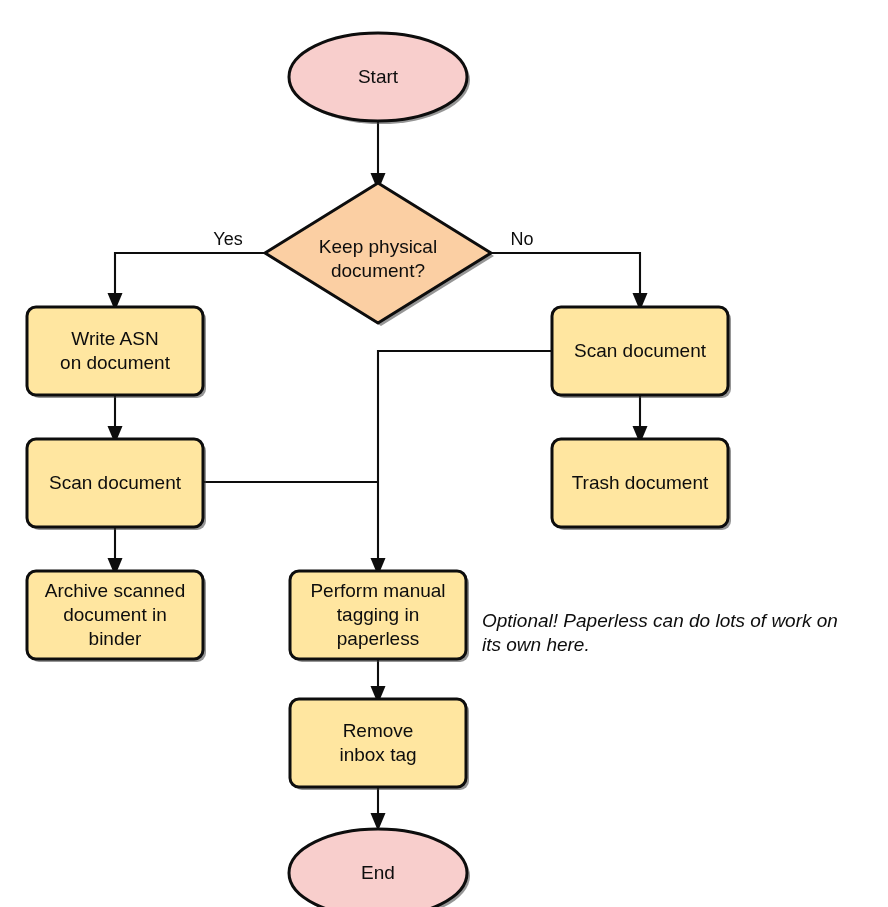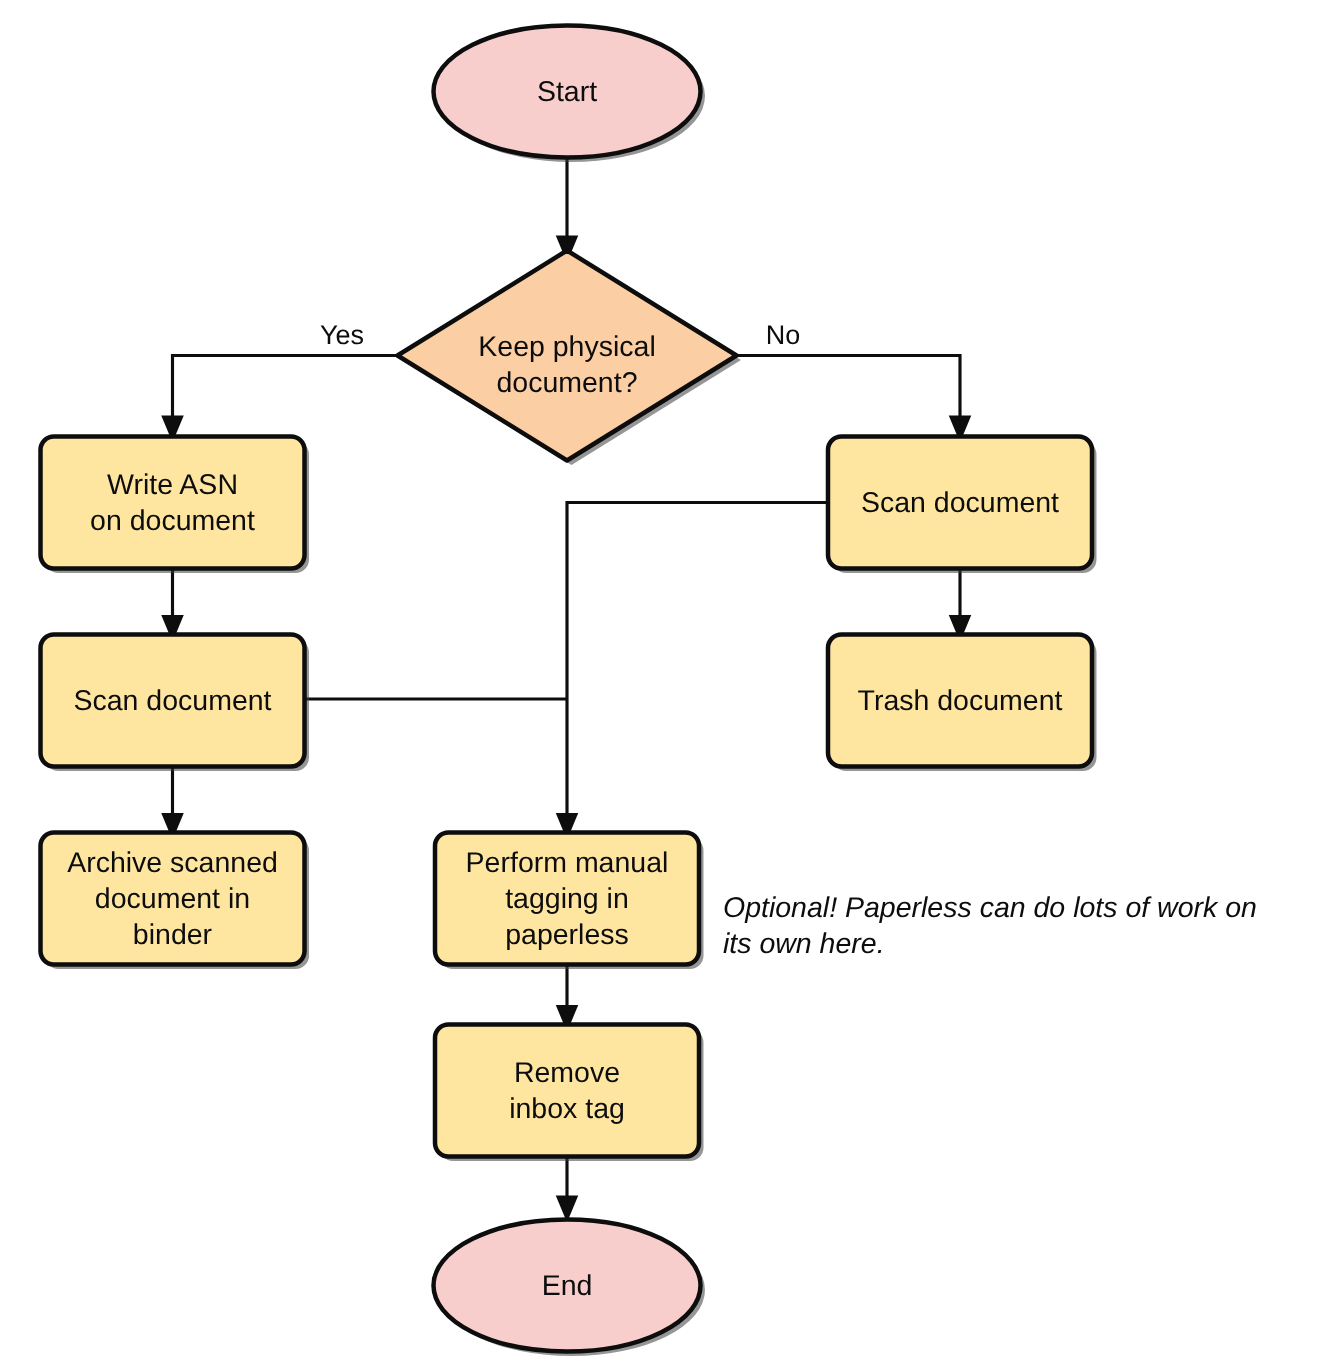"Start" #flow-root { margin-top: none -> 16px }
